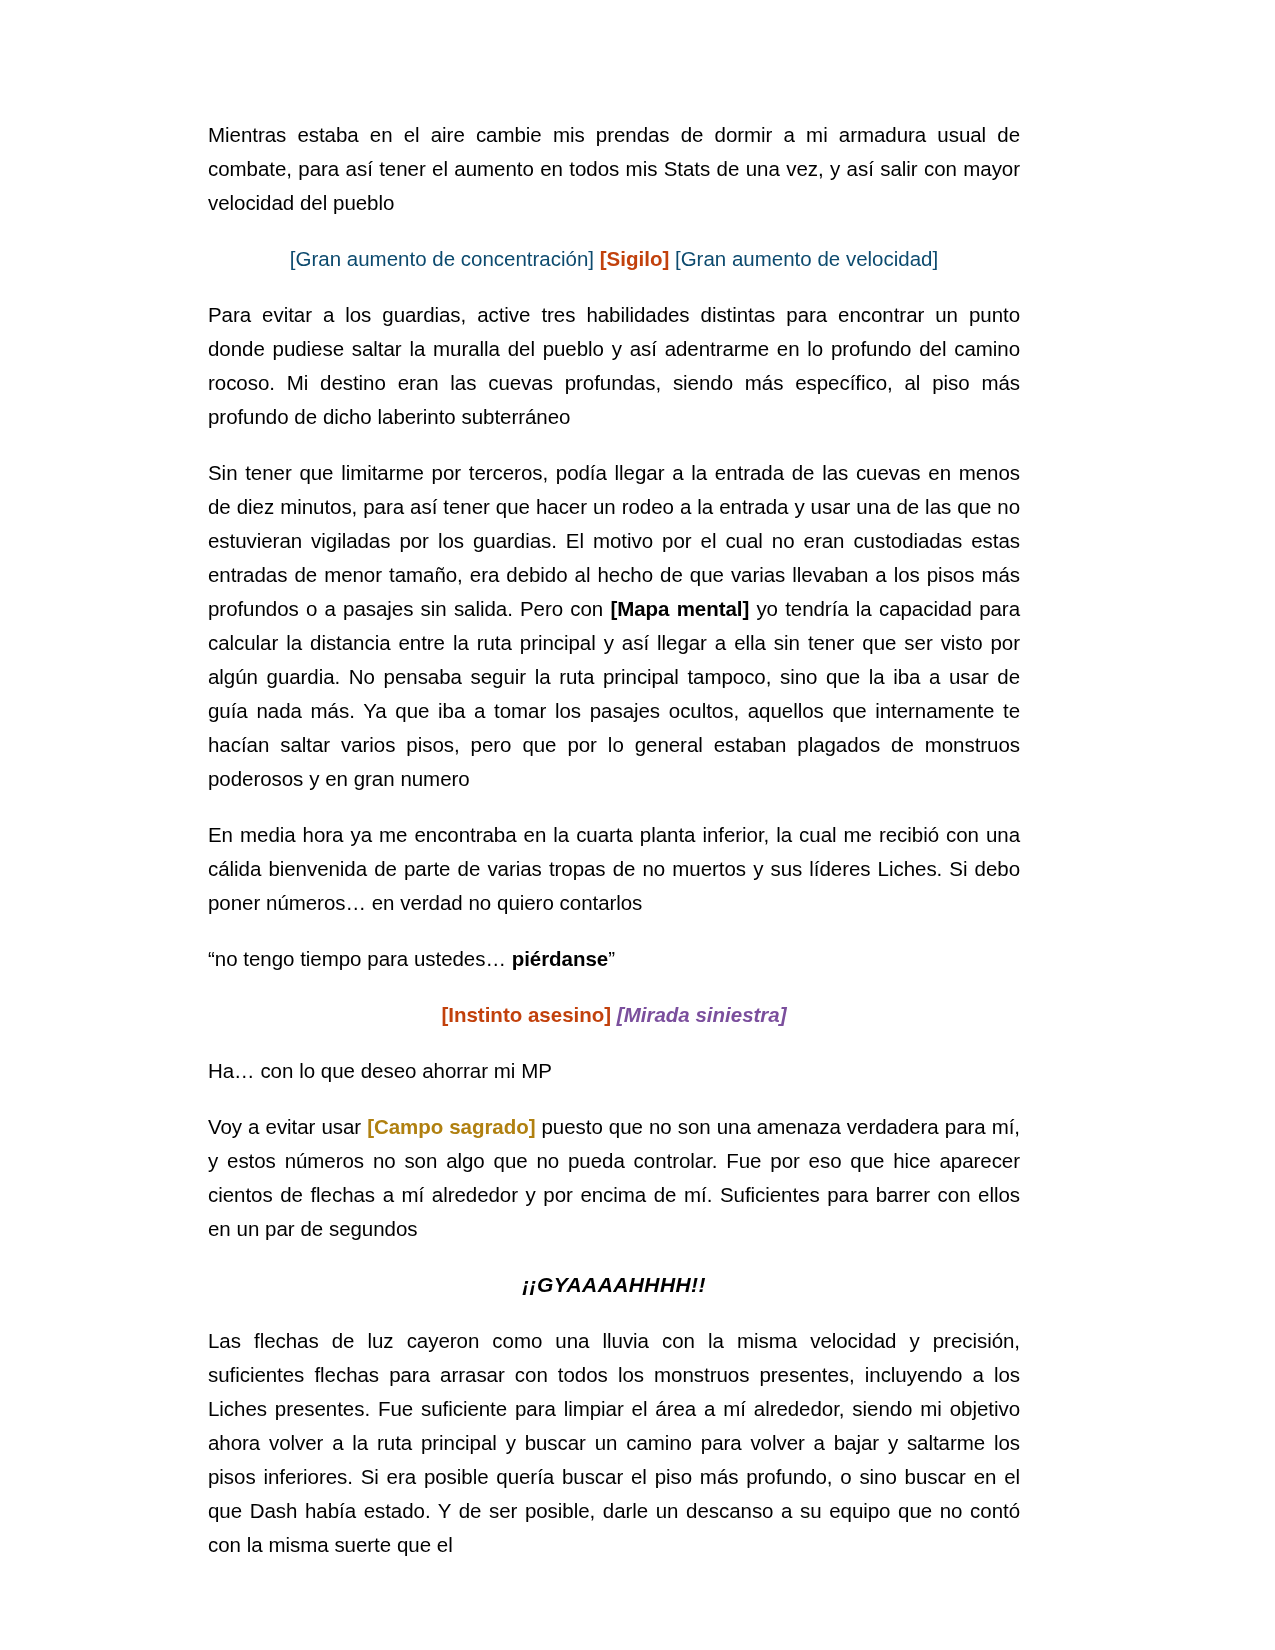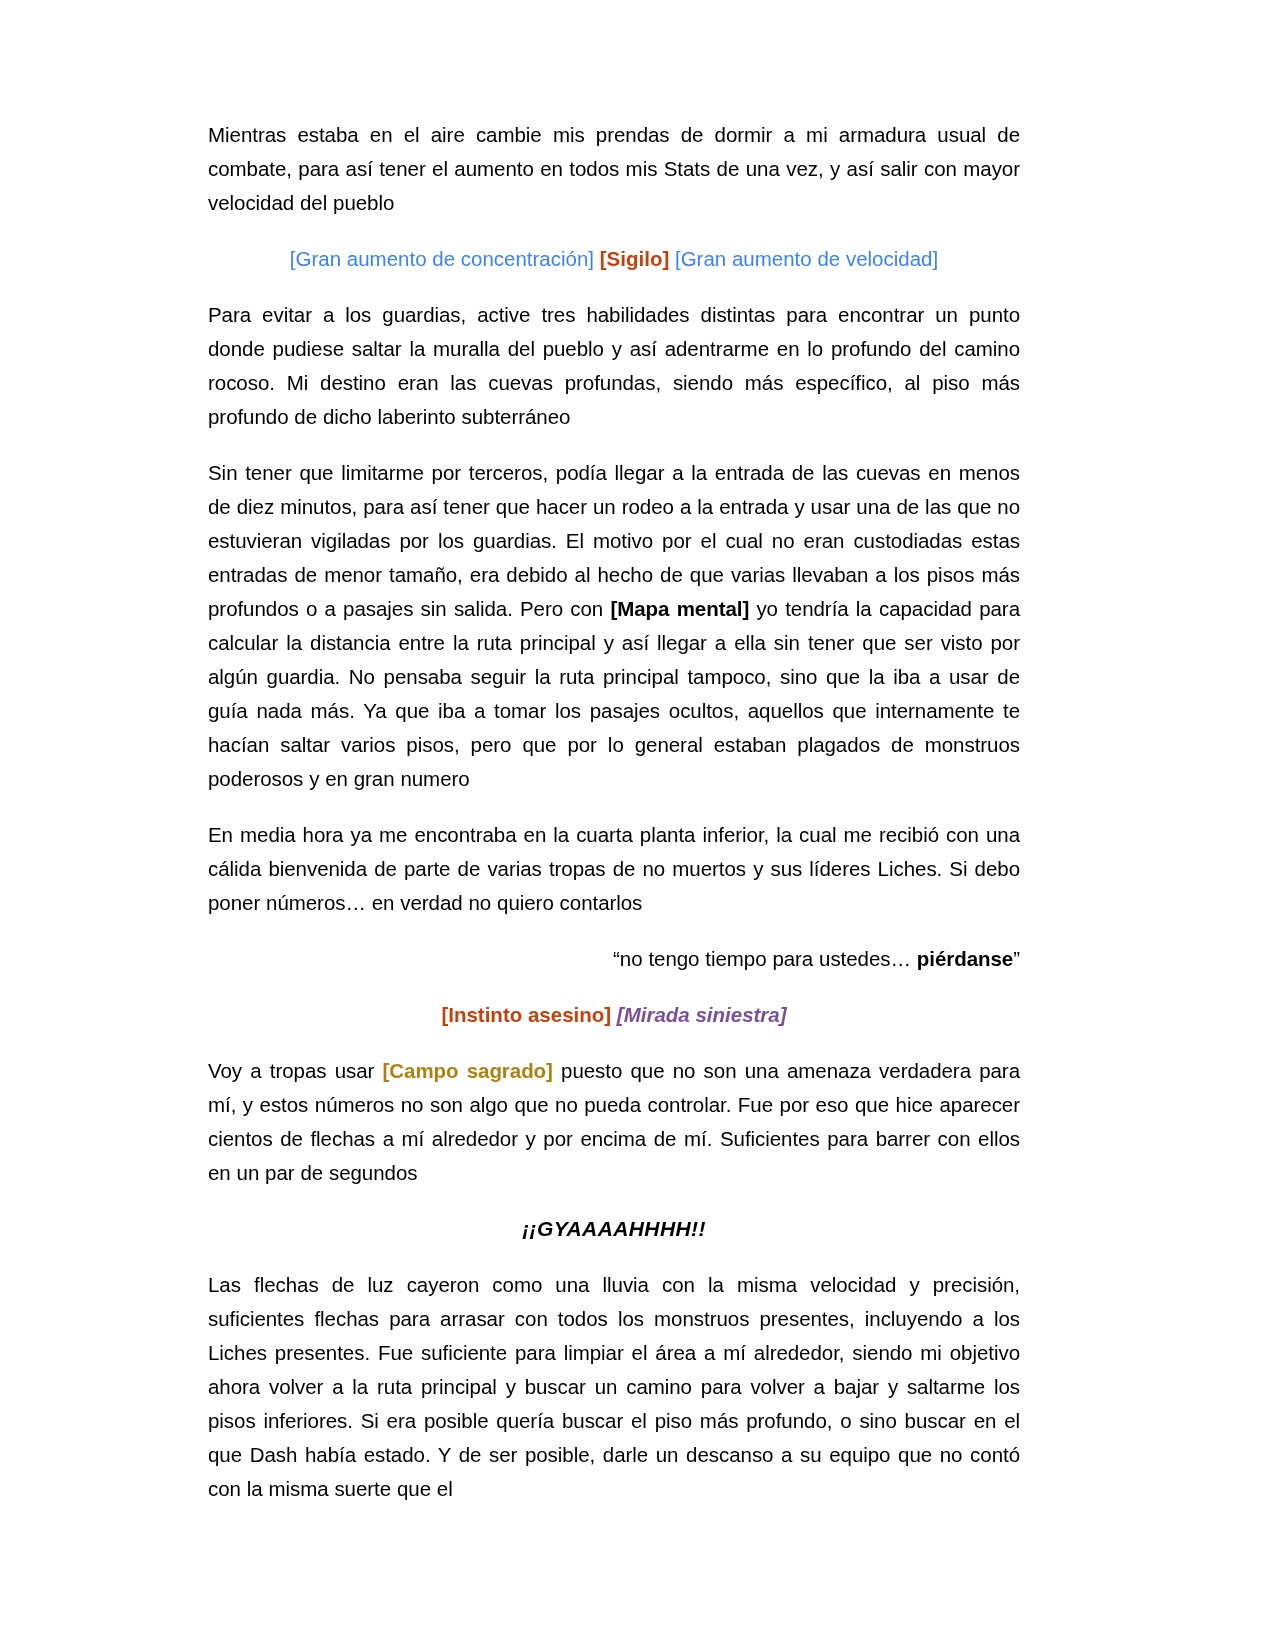"[Gran aumento de concentración]" .skill-gray { color: #3b82f6 -> #0c4a6e }
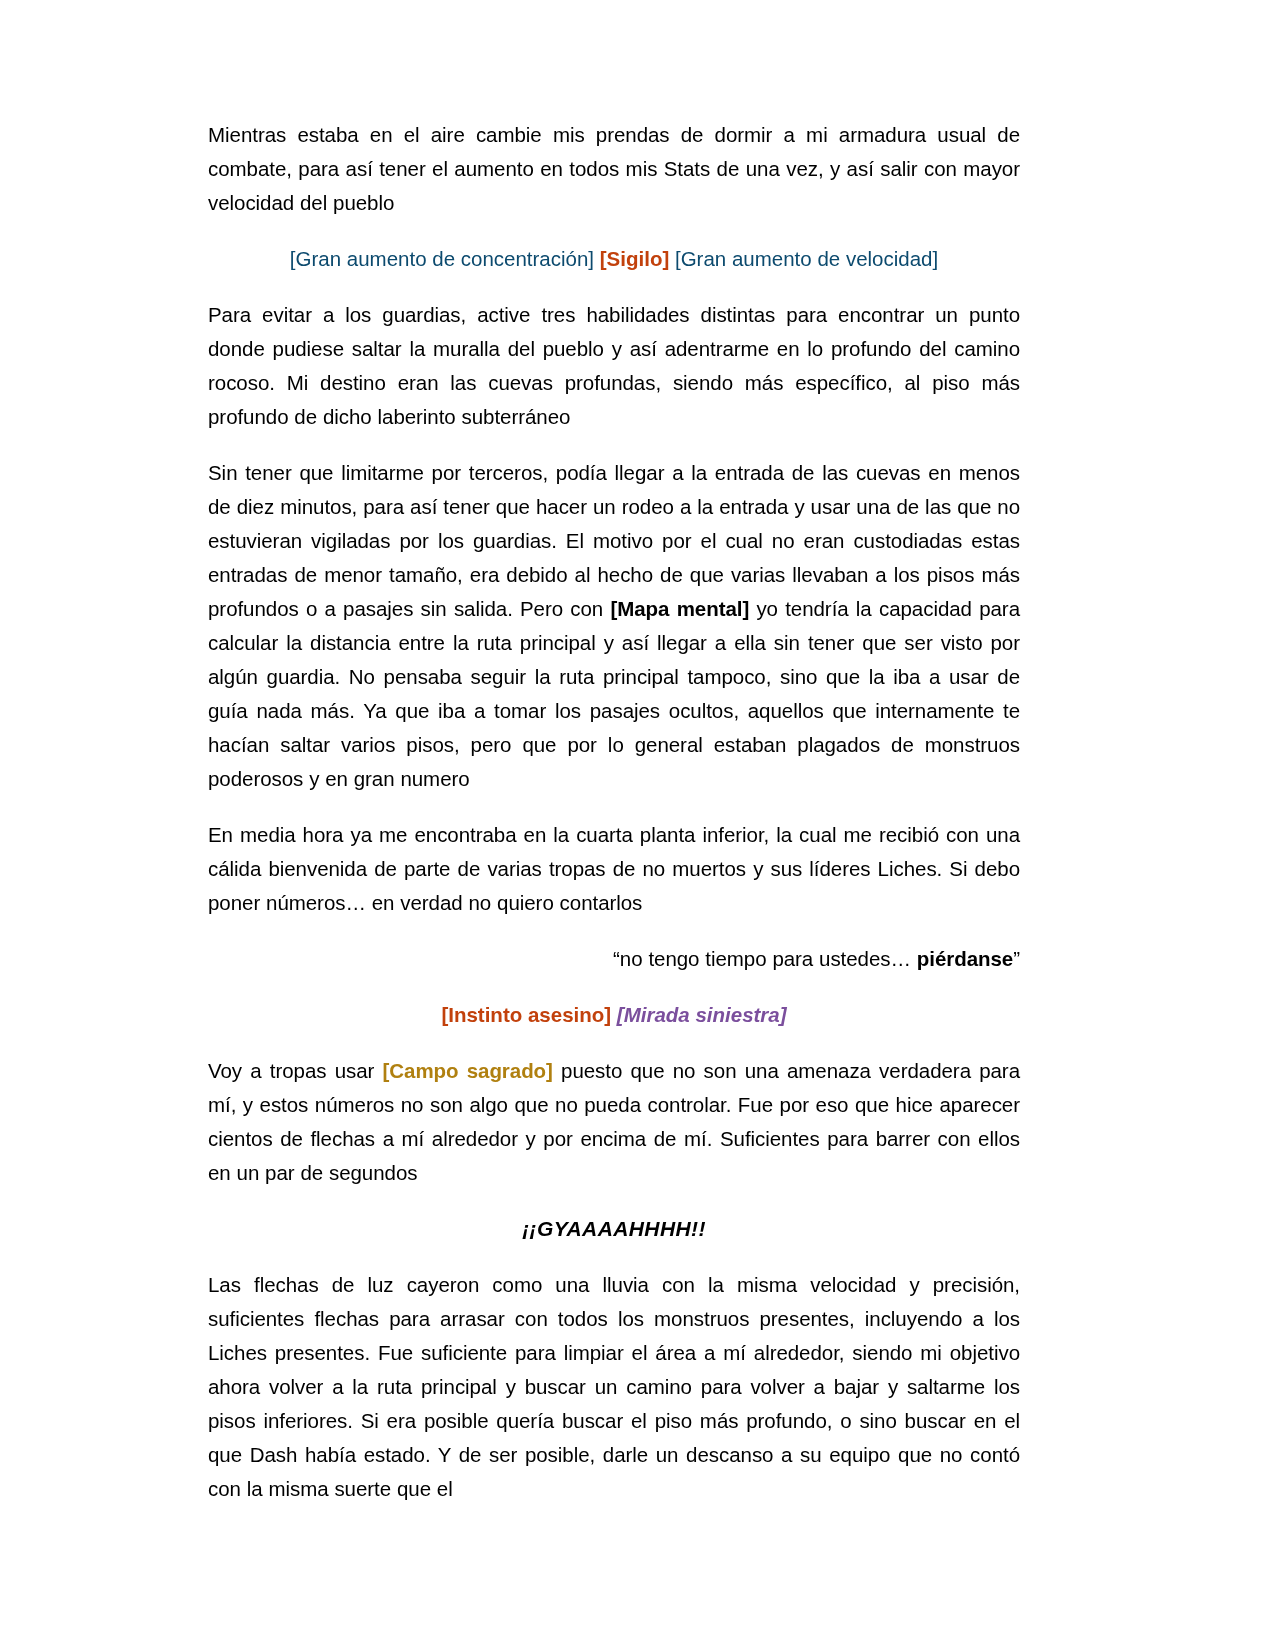"“no tengo tiempo para ustedes…" p.para.last-left { text-align: right -> left }
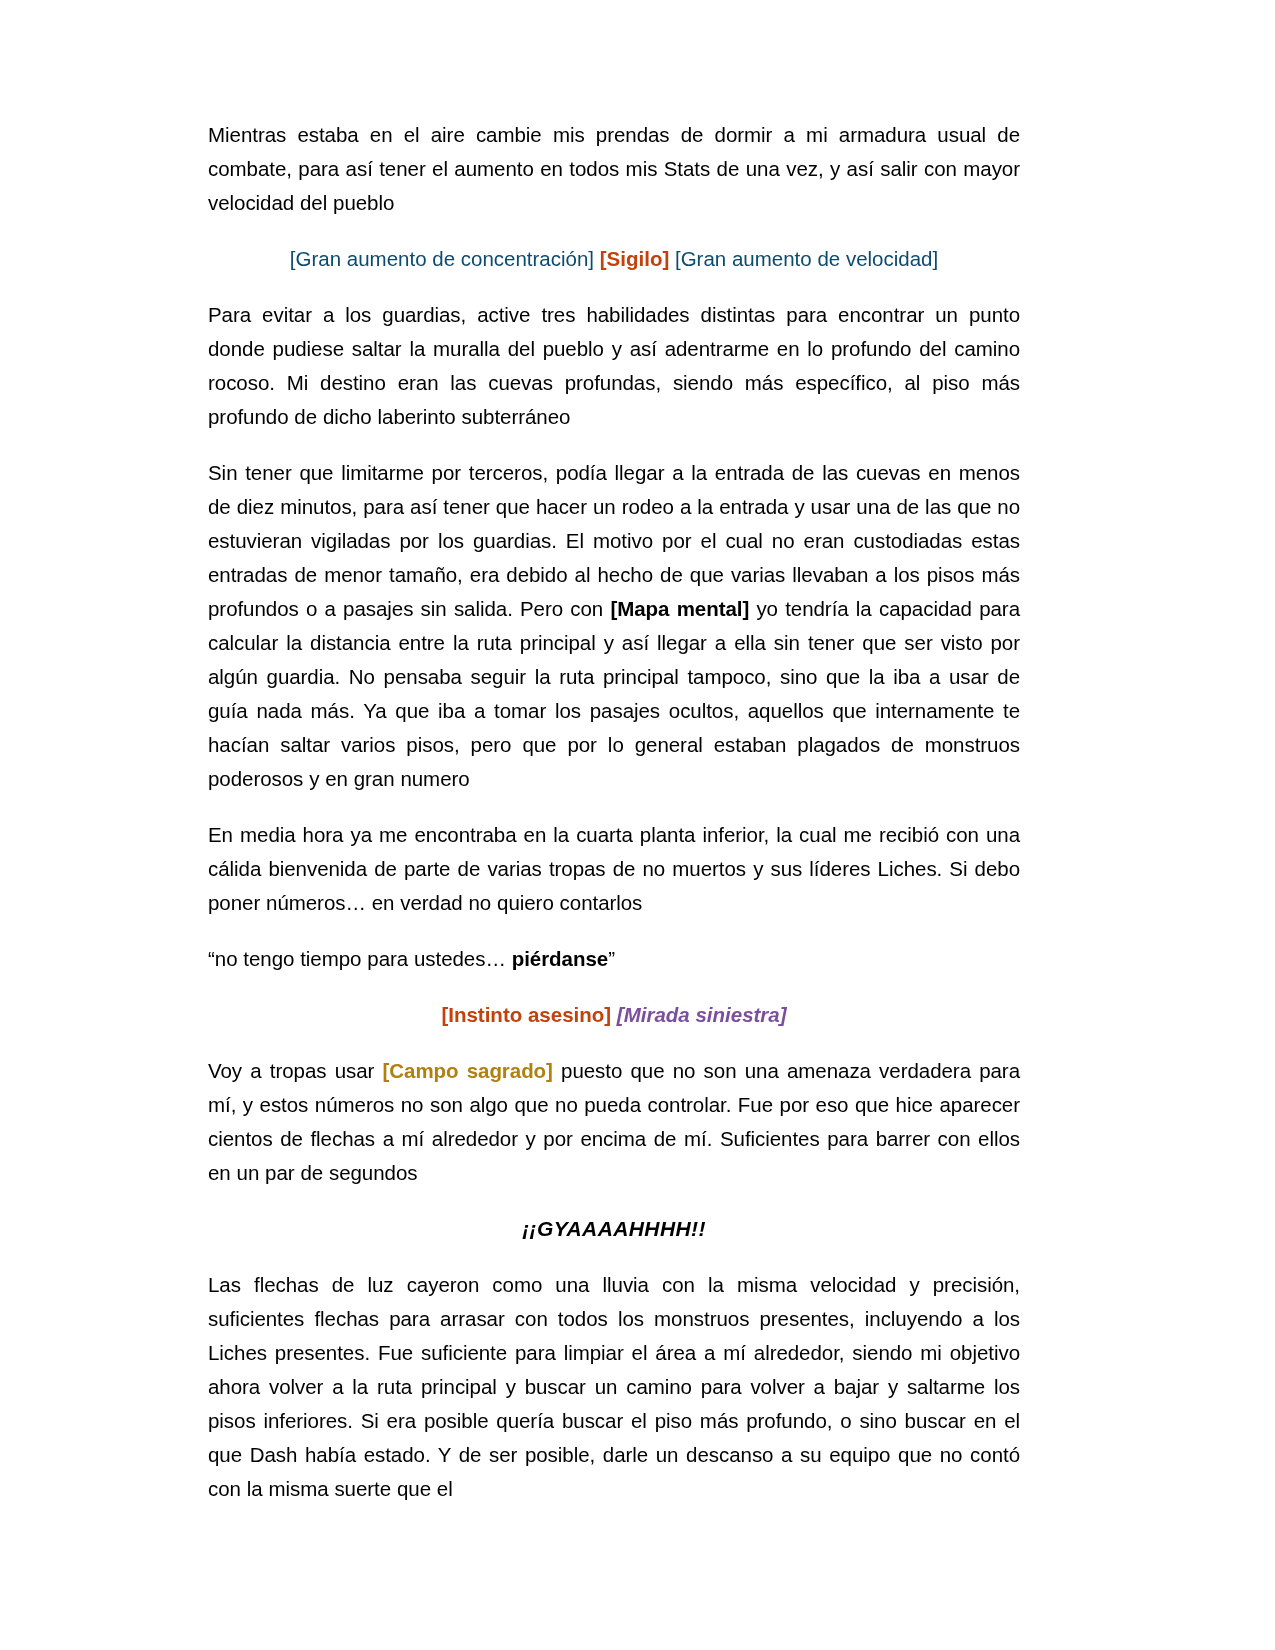"Ha… con lo que deseo" p.para { html: none -> <p>Ha… con lo que deseo ahorrar mi MP</p> }
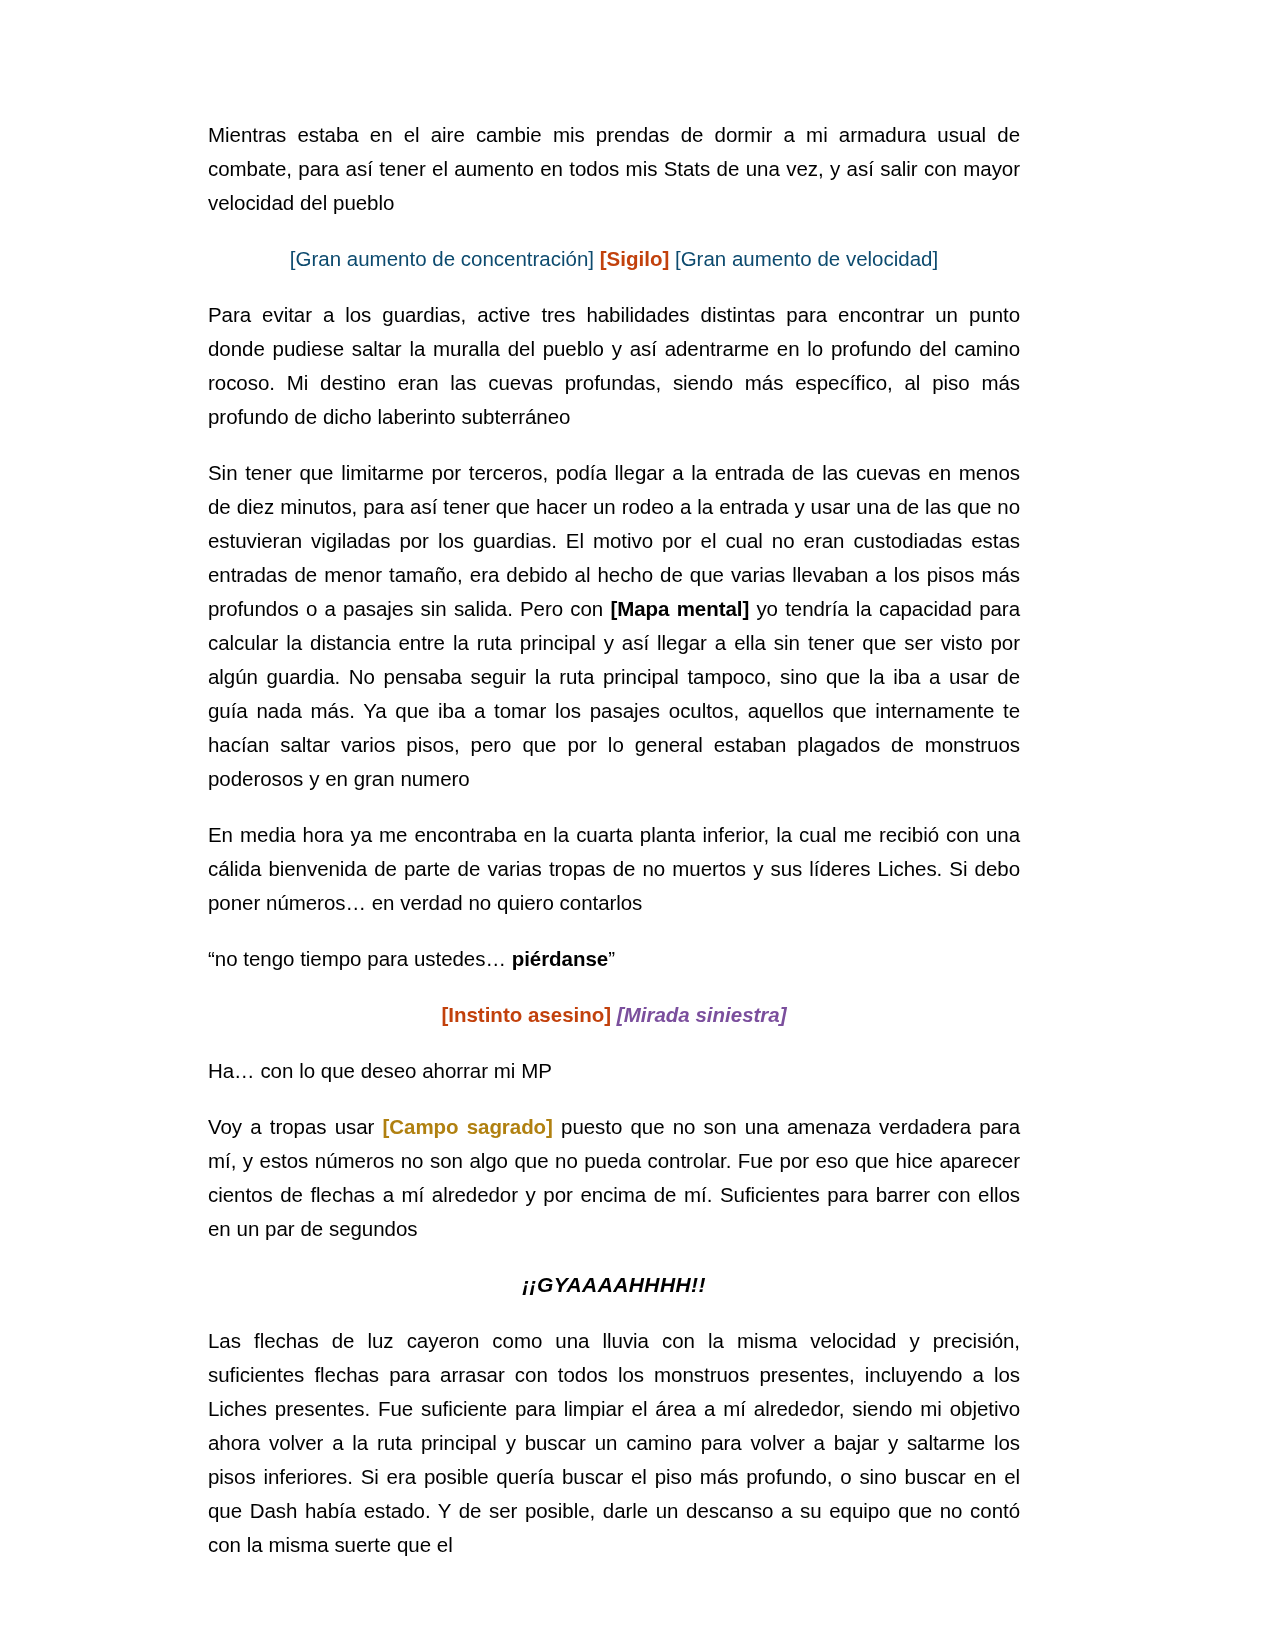"Voy a tropas usar" span { text: tropas -> evitar }
